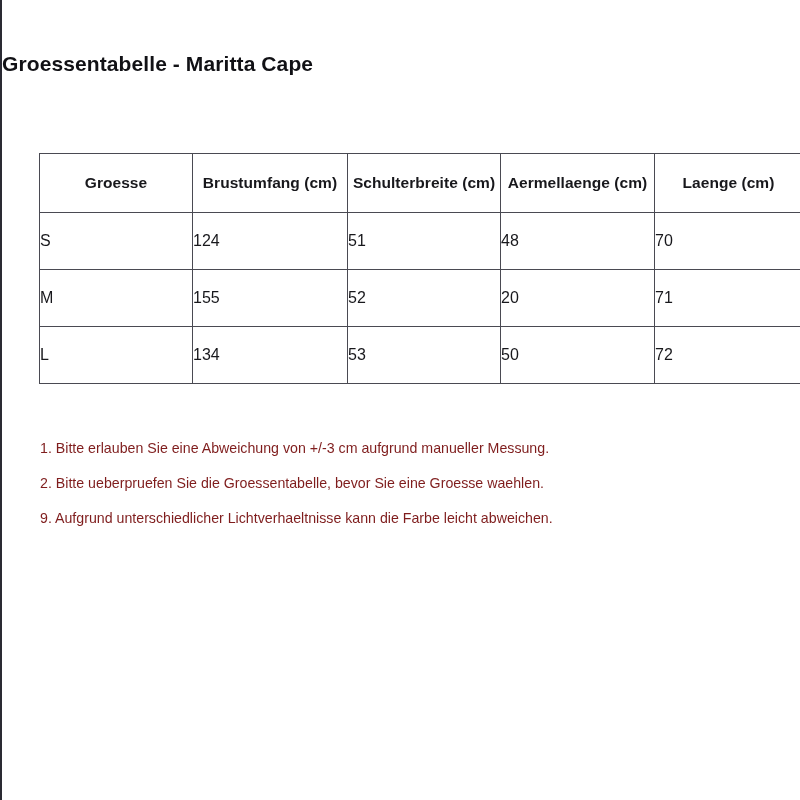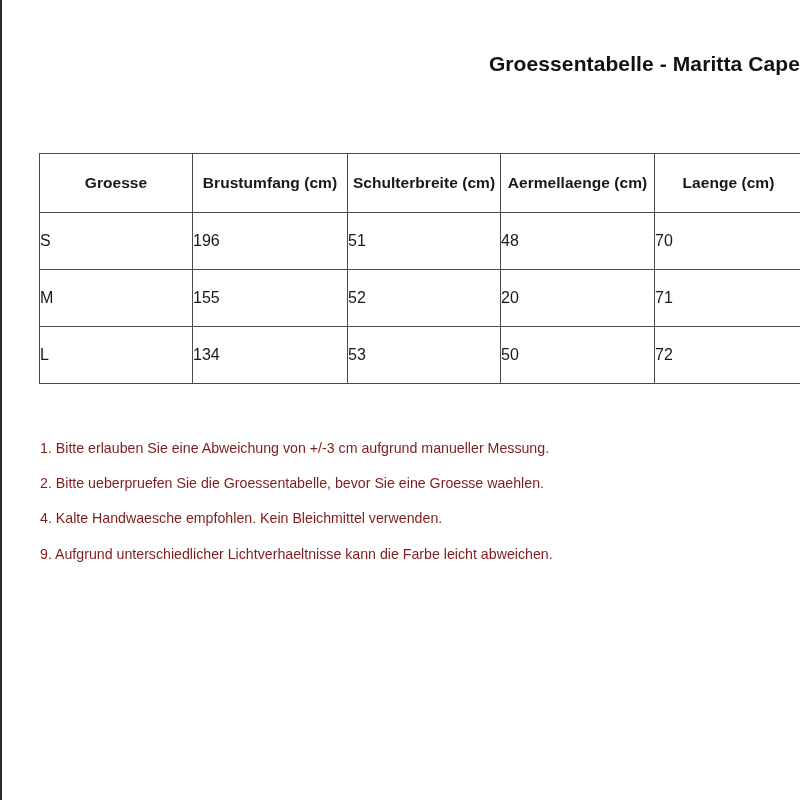"Groessentabelle - Maritta Cape" .title { text-align: right -> left }
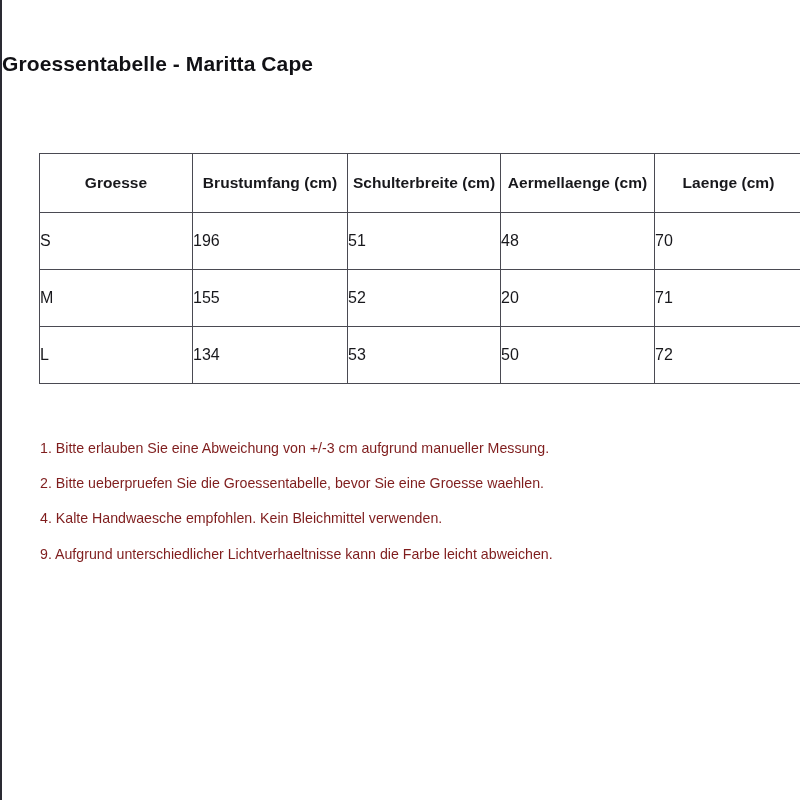"196" td { text: 196 -> 124 }
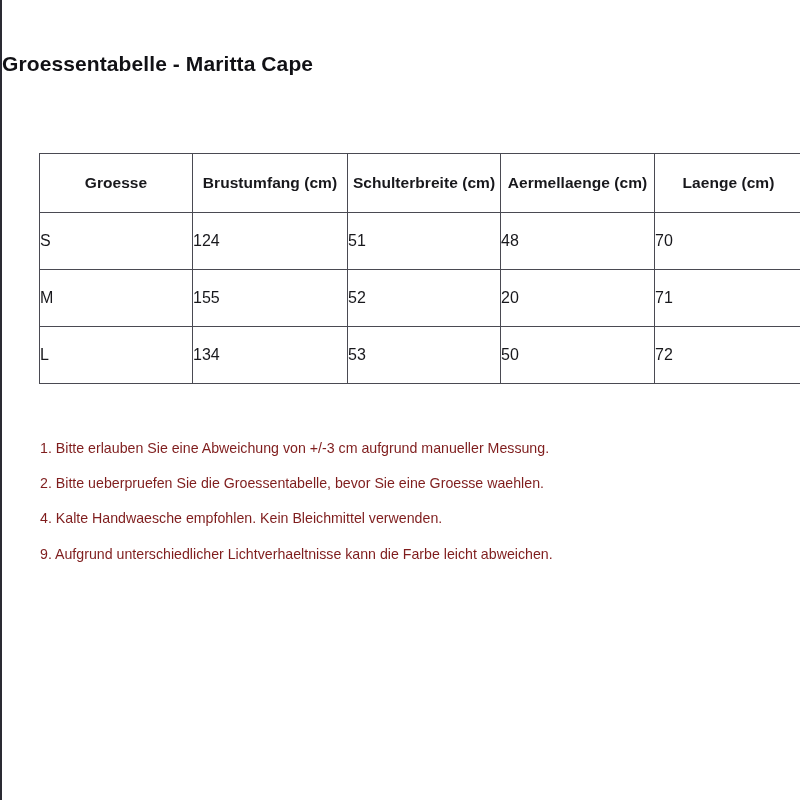"4. Kalte Handwaesche empfohlen. Kein" div.note { html: <div>4. Kalte Handwaesche empfohlen. Kein Bleichmittel verwenden.</div> -> none }
